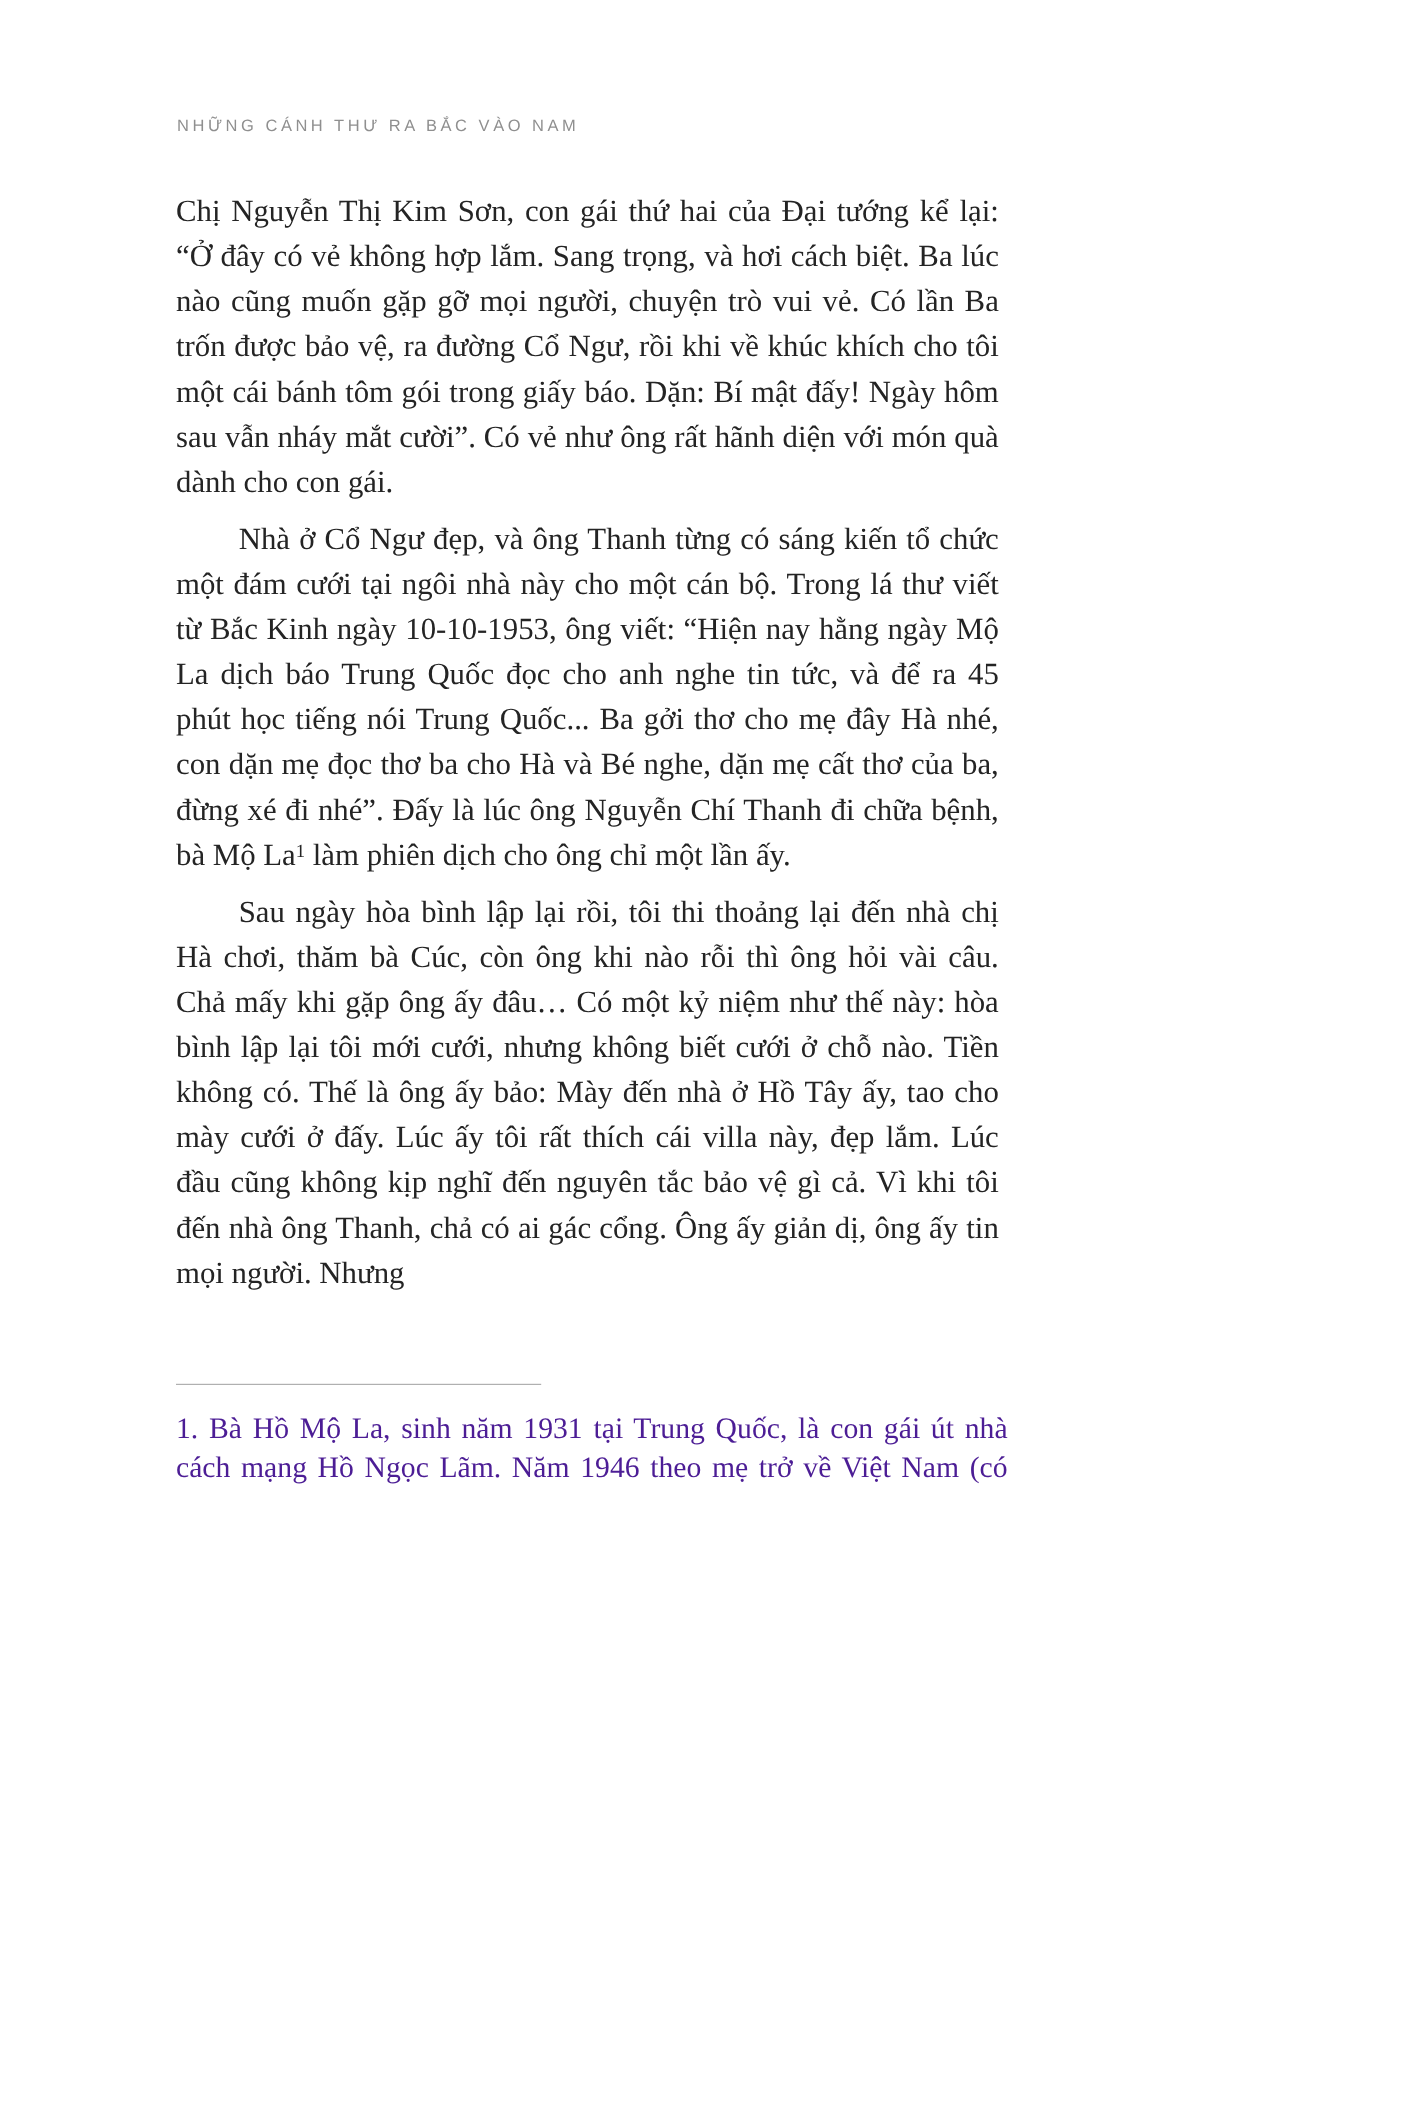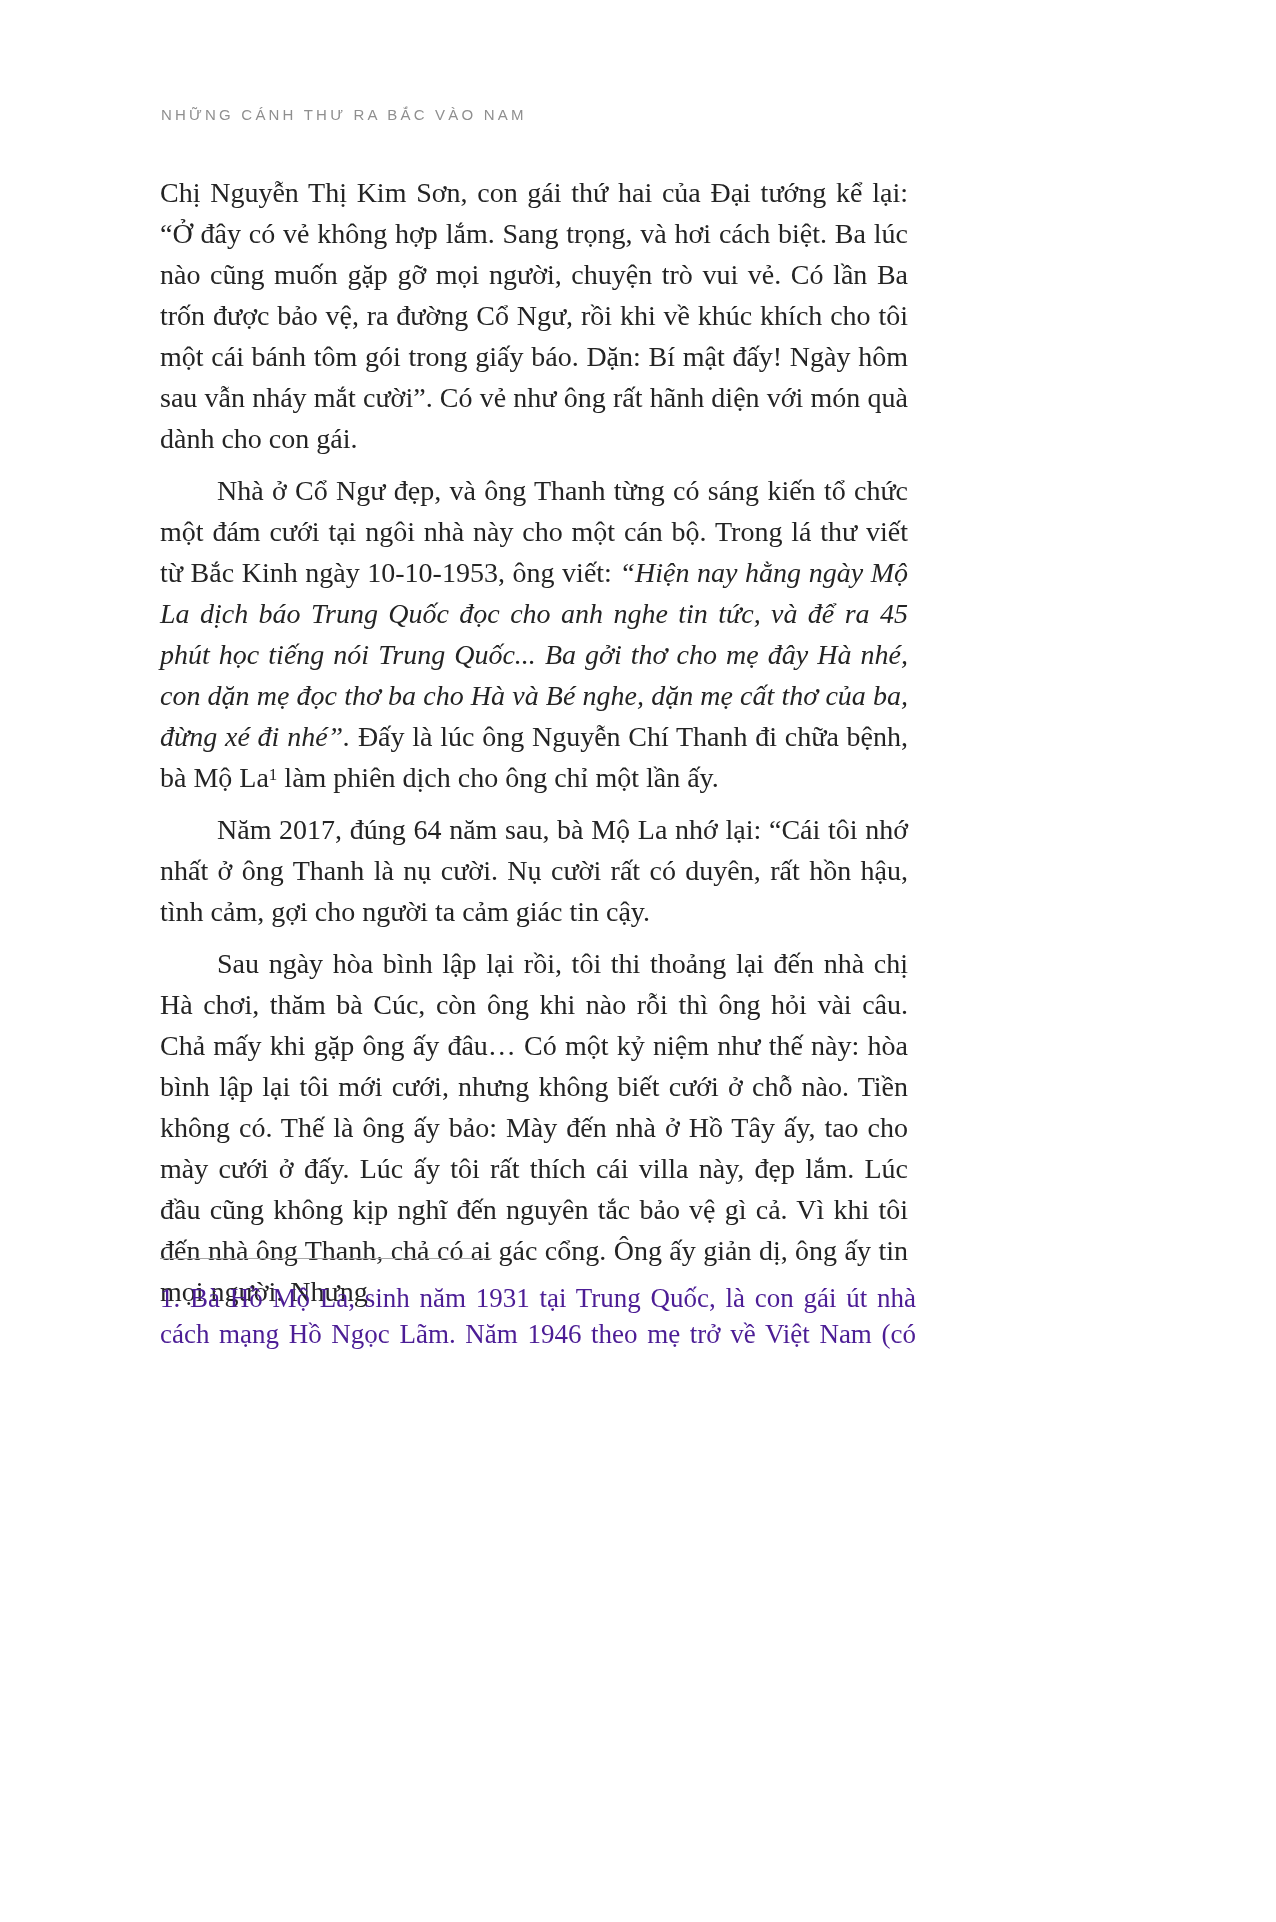"“Hiện nay hằng ngày Mộ" .quoted-letter { font-style: italic -> none }
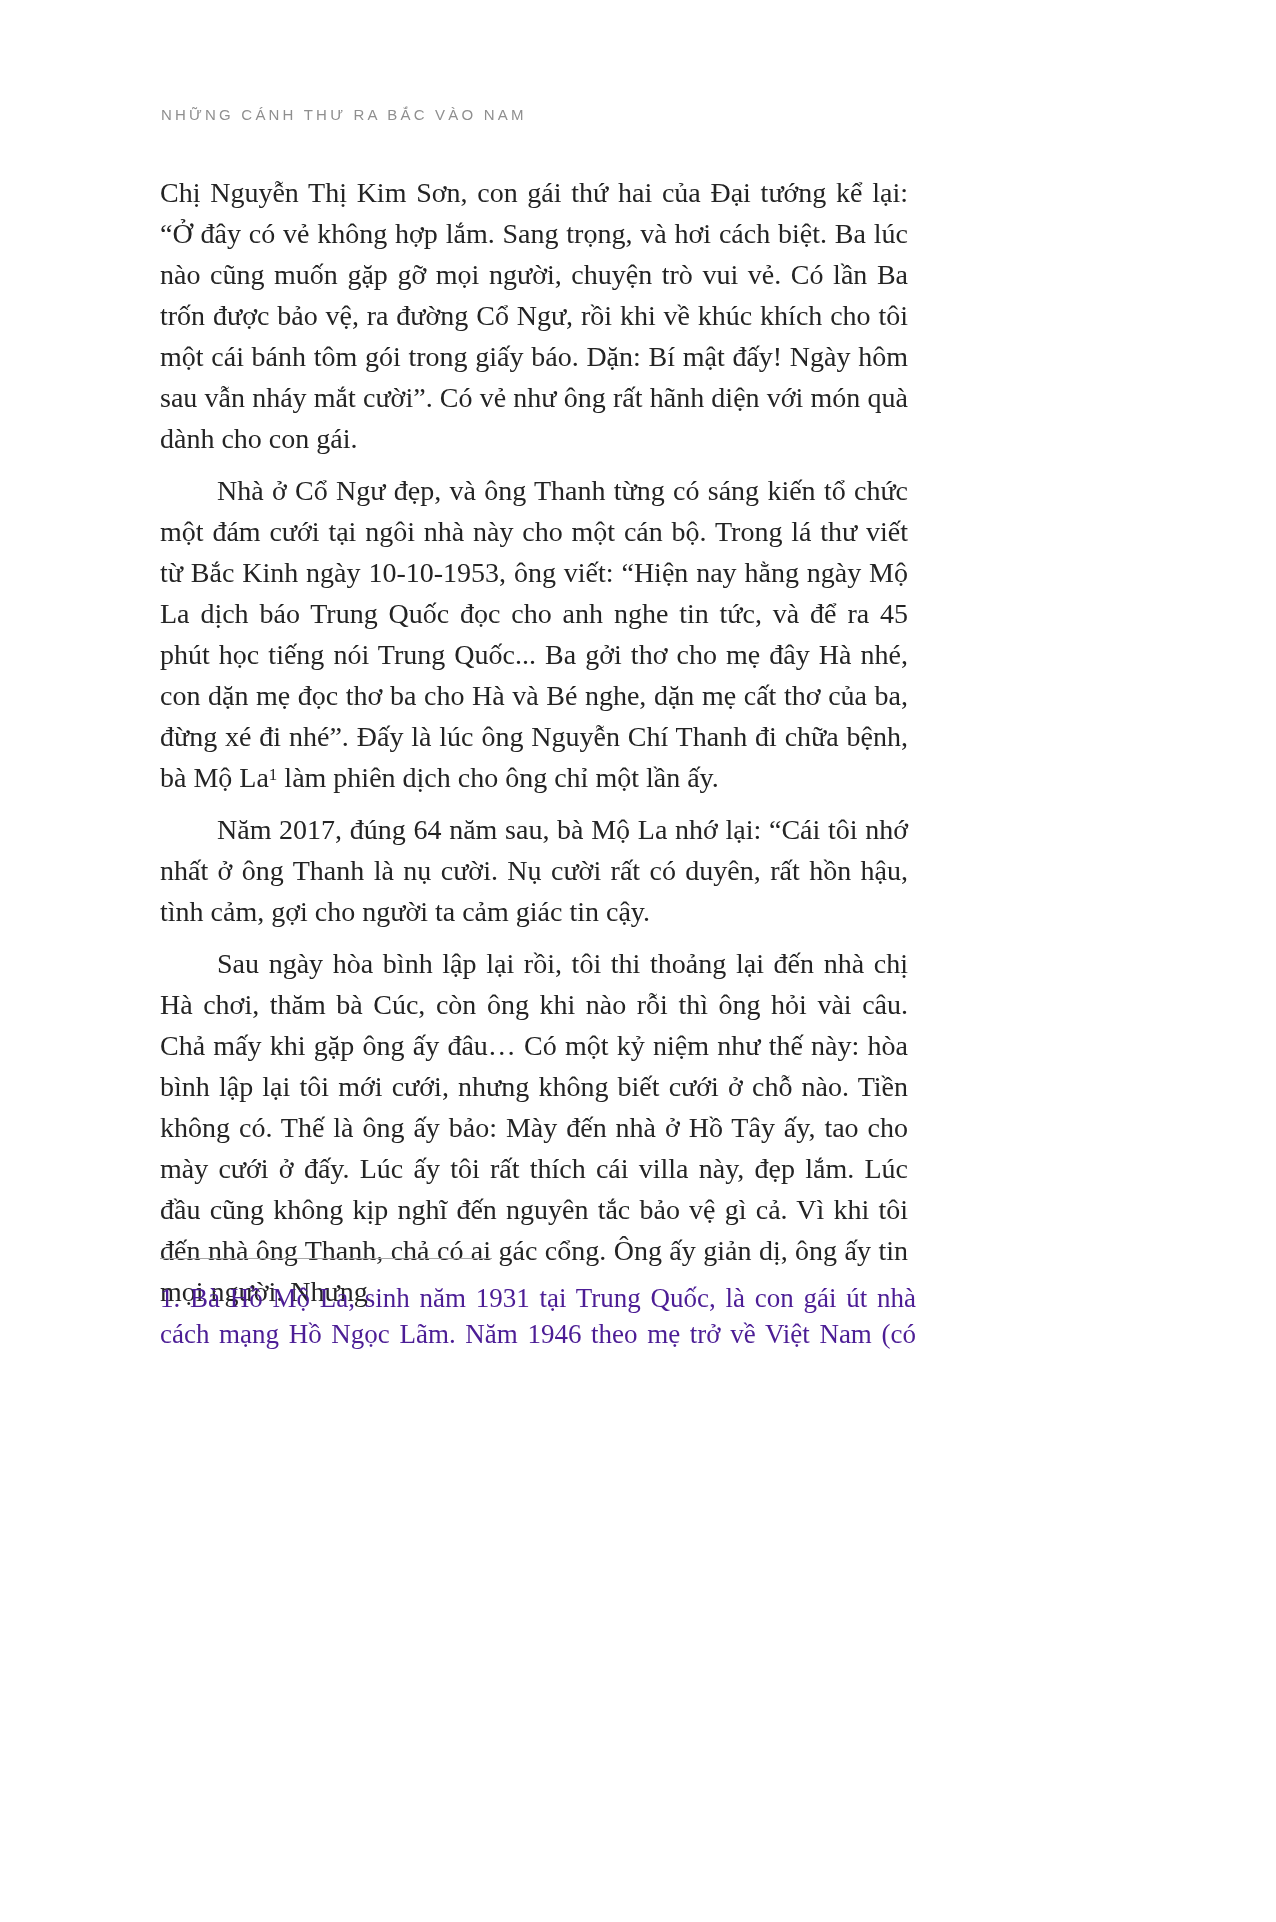"Năm 2017, đúng 64 năm" p { html: <p>Năm 2017, đúng 64 năm sau, bà Mộ La nhớ lại: “Cái tôi nhớ nhất ở ông Thanh là nụ cười. Nụ cười rất có duyên, rất hồn hậu, tình cảm, gợi cho người ta cảm giác tin cậy.</p> -> none }
